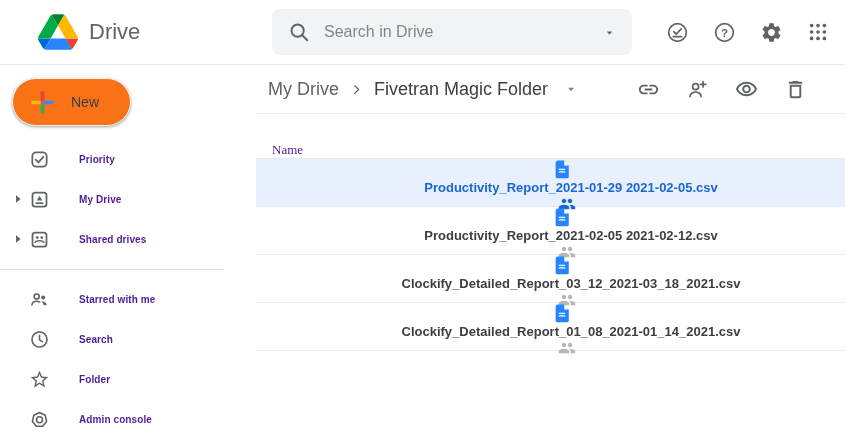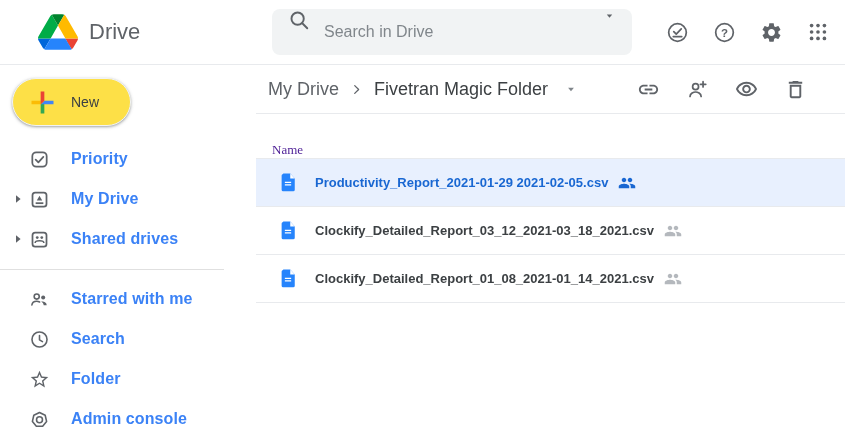"Search in Drive" .searchbar { align-items: none -> center }
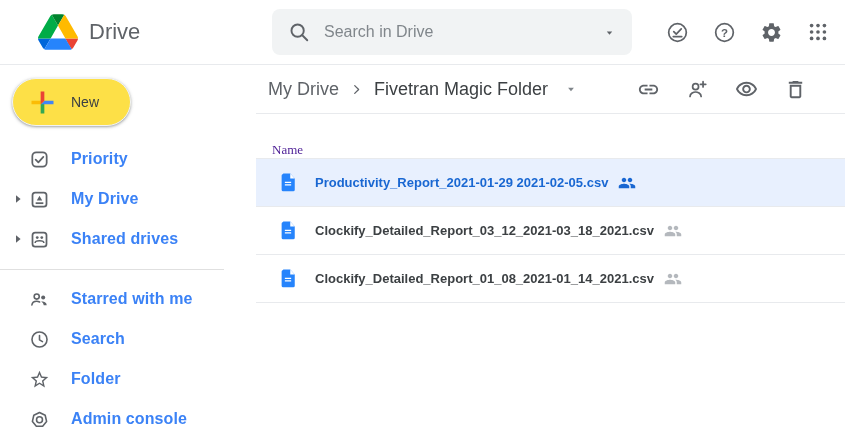"New" .new-btn { background: #fde047 -> #f97316 }
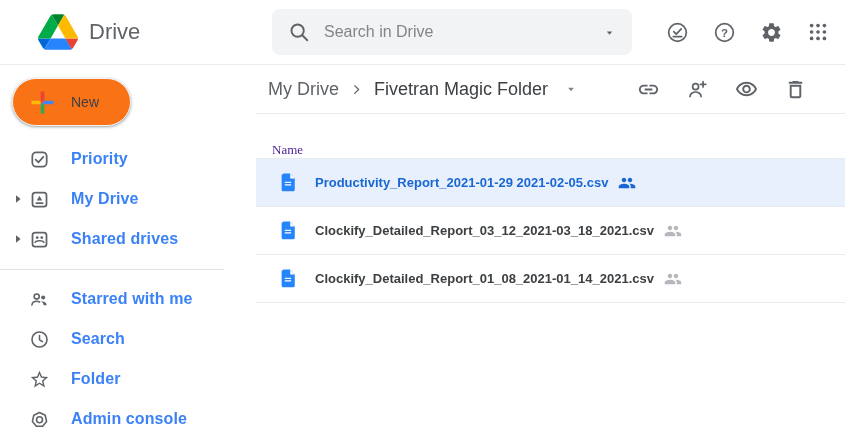"Priority" .nav-label { color: #3b82f6 -> #4c1d95; font-size: 16px -> 10px; margin-left: 21px -> 29px }
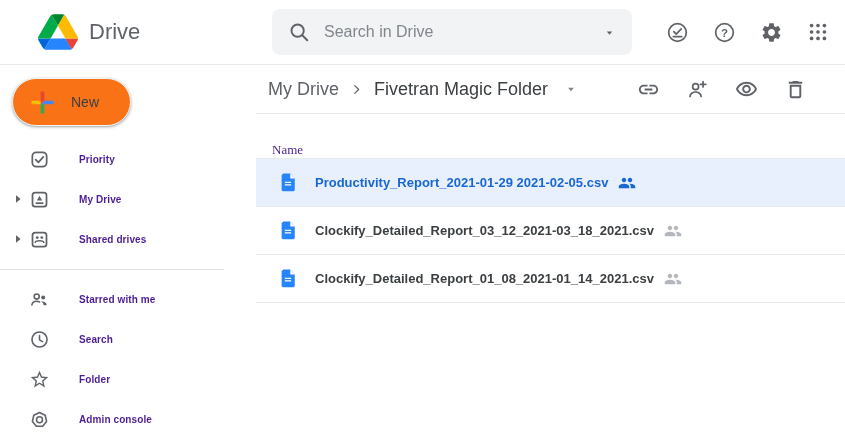"Productivity_Report_2021-01-29" .file-row { flex-direction: none -> column }
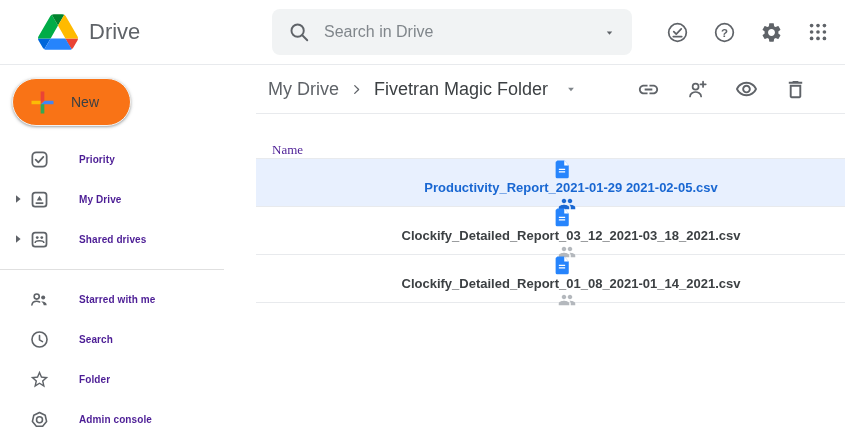"Productivity_Report_2021-02-05" div.file-row { html: none -> <div> <span> <svg> <path></path> <path></path> <path></path> </svg> </span> <span>Productivity_Report_2021-02-05 2021-02-12.csv</span> <span> <svg> <path></path> </svg> </span> </div> }
